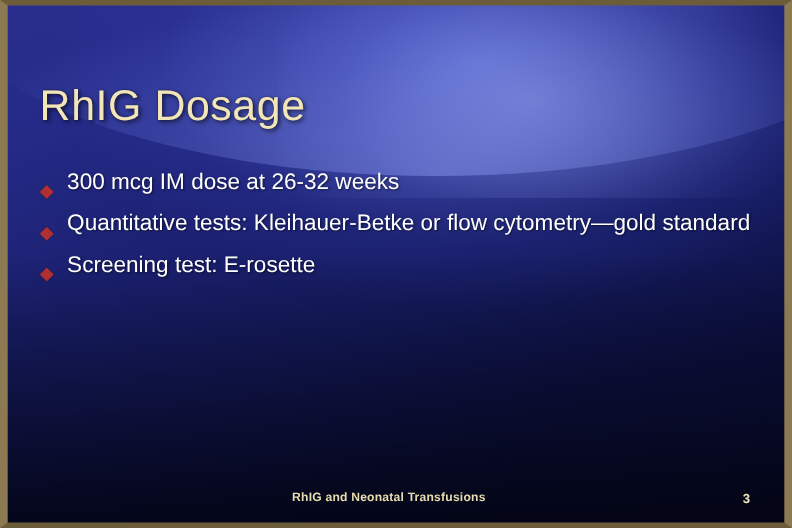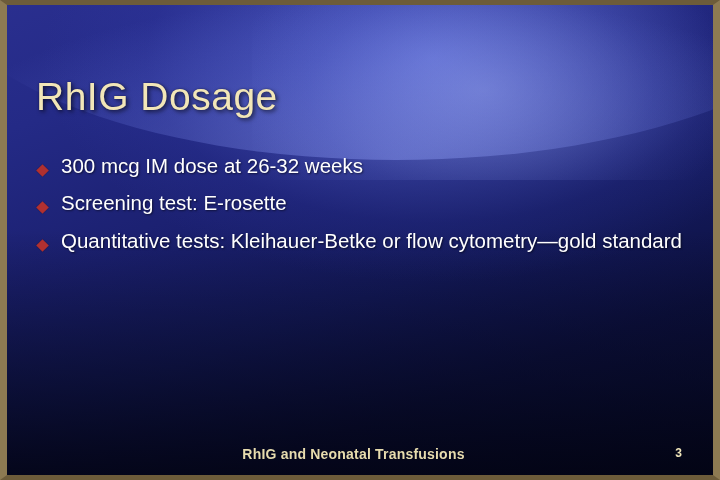"300 mcg IM dose at" .bullet-row { align-items: center -> flex-end }
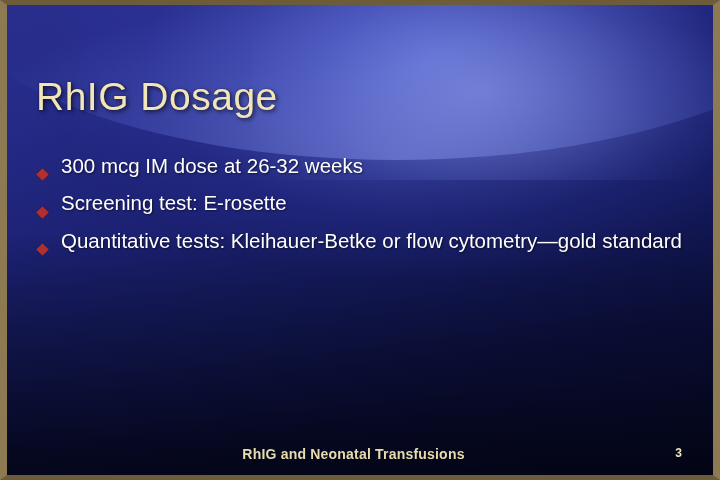"Screening test: E-rosette" div.bullet-row { order: before "Quantitative tests: Kleihauer-Betke or" -> after "Quantitative tests: Kleihauer-Betke or" }
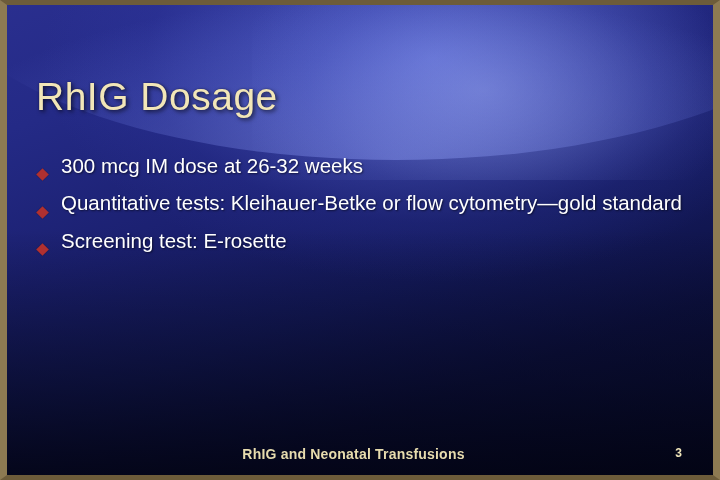"RhIG and Neonatal Transfusions" .footer-text { font-size: 14px -> 11px }
